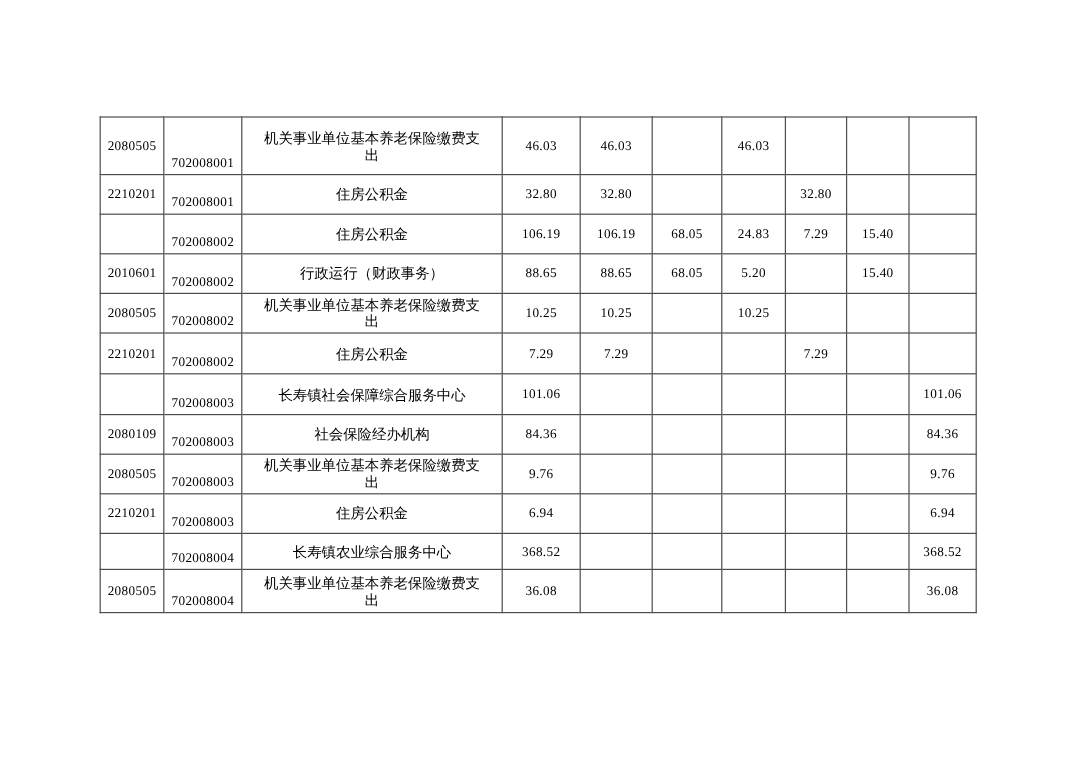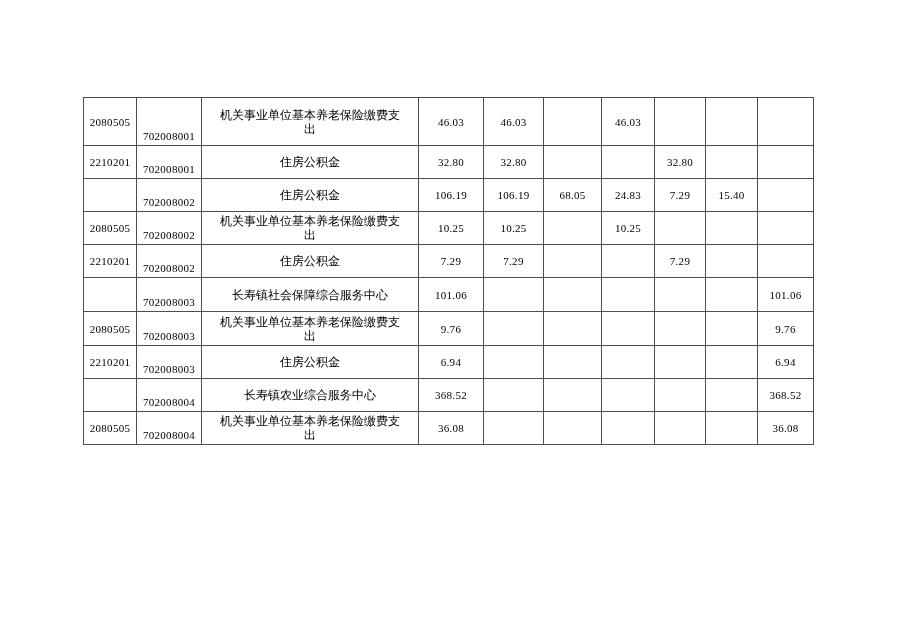"2010601" tr { html: none -> <tr> <td>2010601</td> <td>702008002</td> <td>行政运行（财政事务）</td> <td>88.65</td> <td>88.65</td> <td>68.05</td> <td>5.20</td> <td></td> <td>15.40</td> <td></td> </tr> }
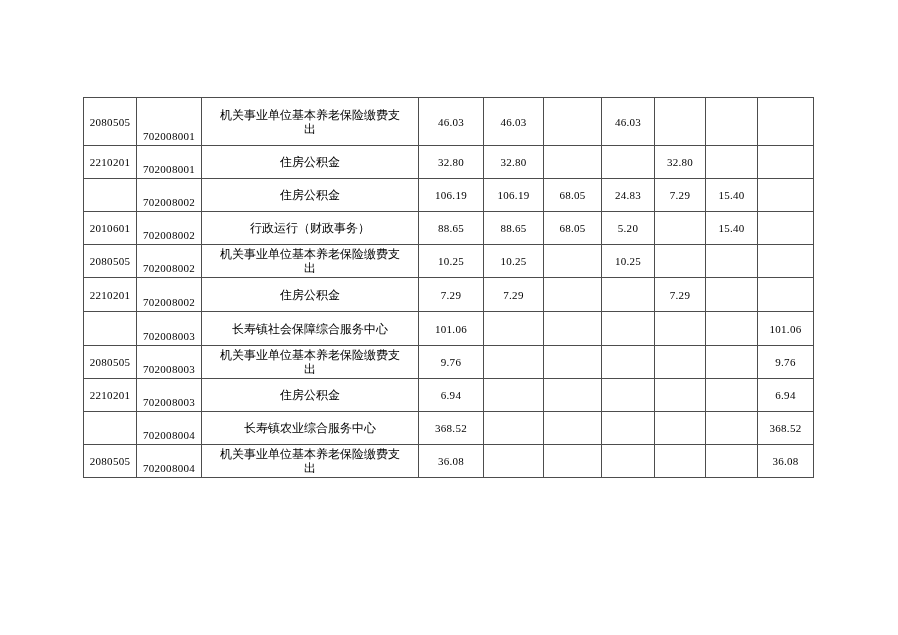"2080109" tr { html: none -> <tr> <td>2080109</td> <td>702008003</td> <td>社会保险经办机构</td> <td>84.36</td> <td></td> <td></td> <td></td> <td></td> <td></td> <td>84.36</td> </tr> }
